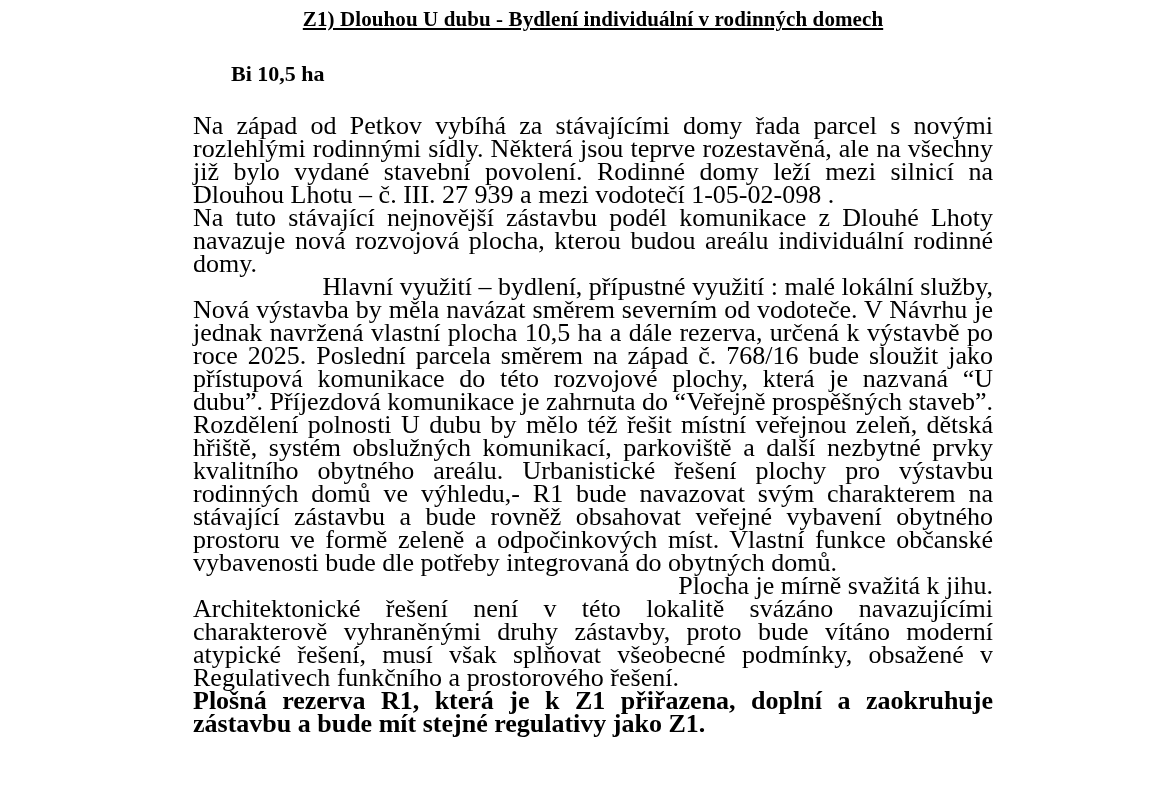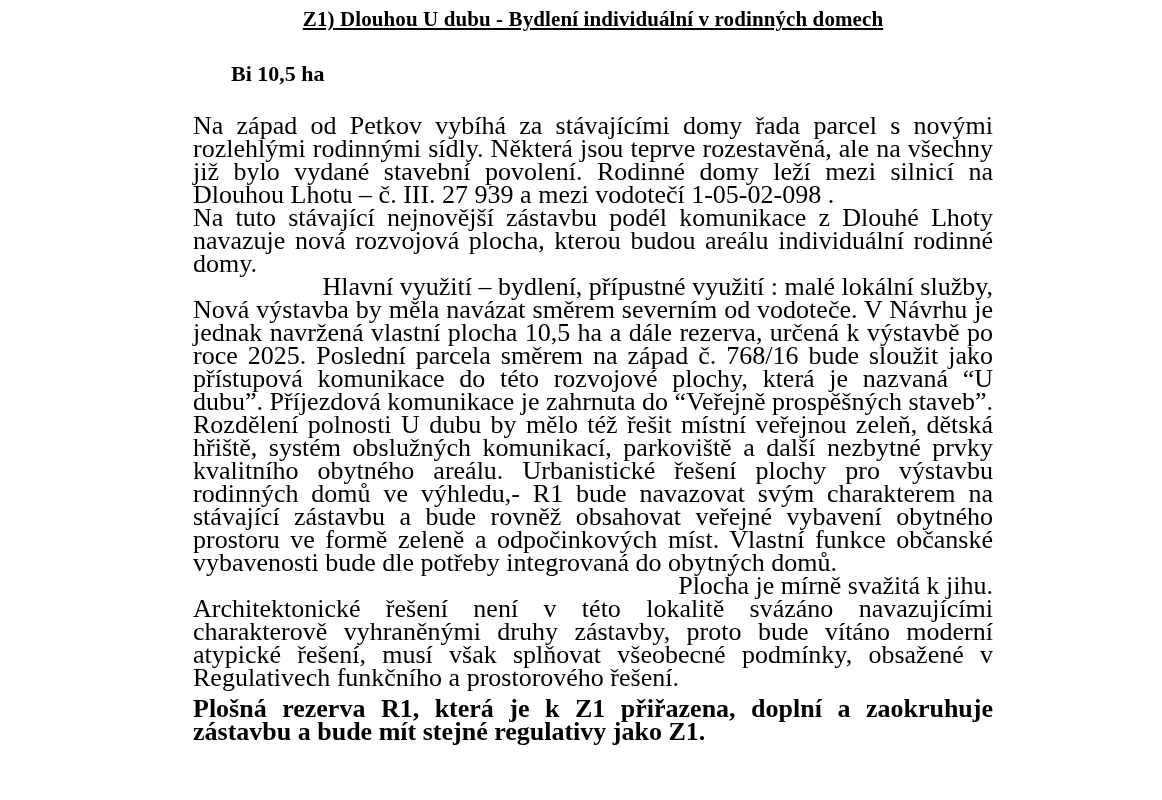"Plošná rezerva R1, která je" .para.bold { margin-top: 8px -> none }
